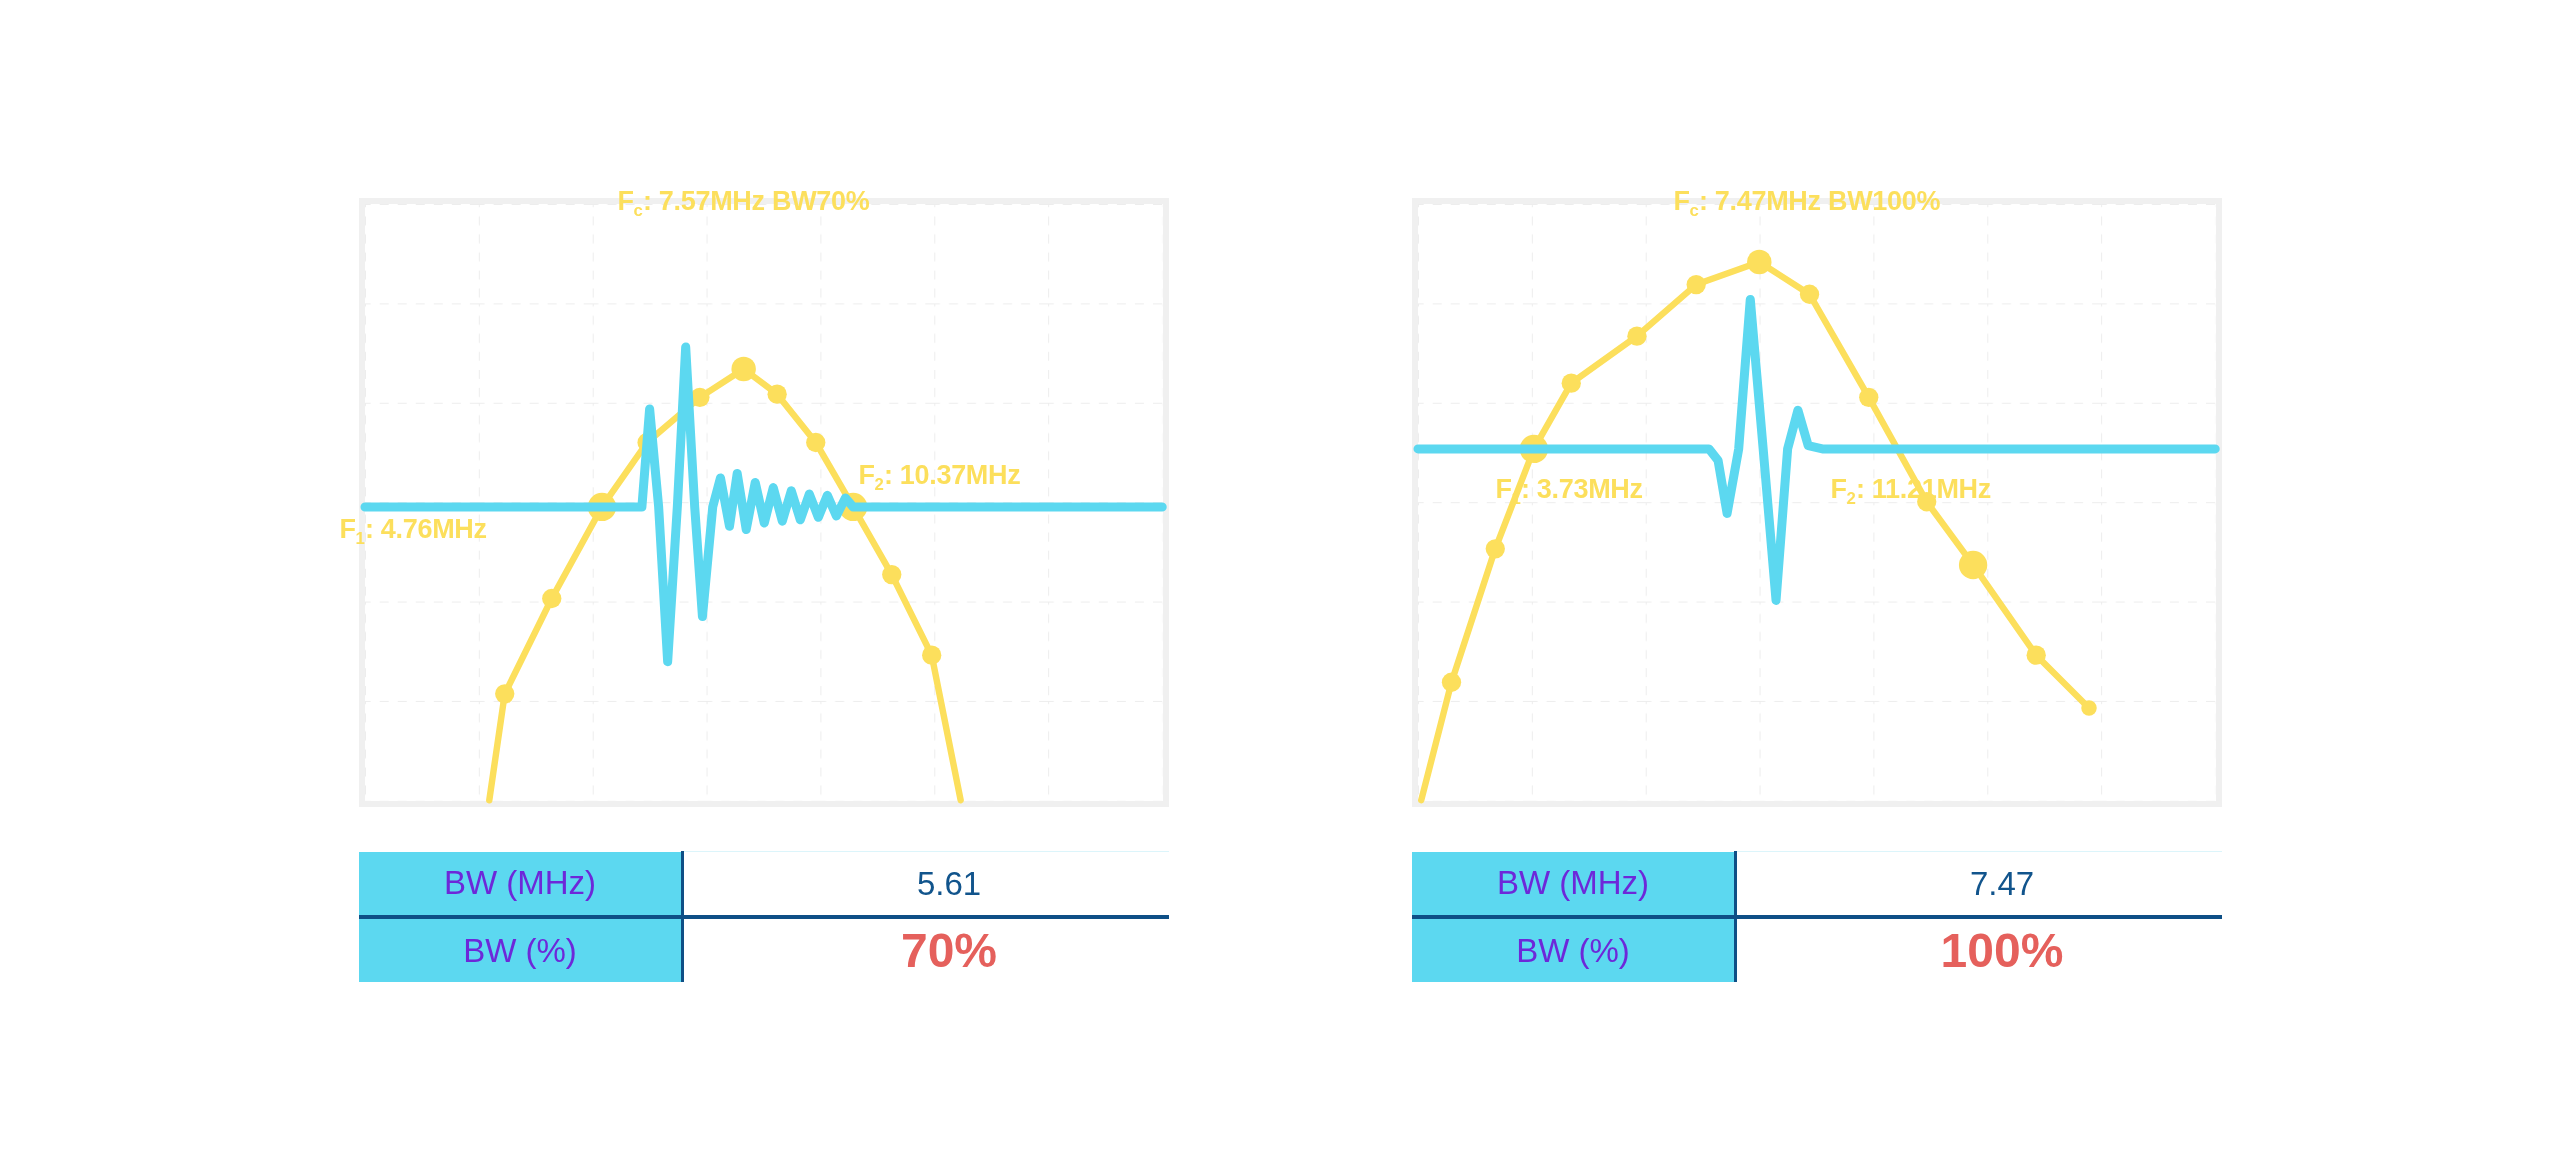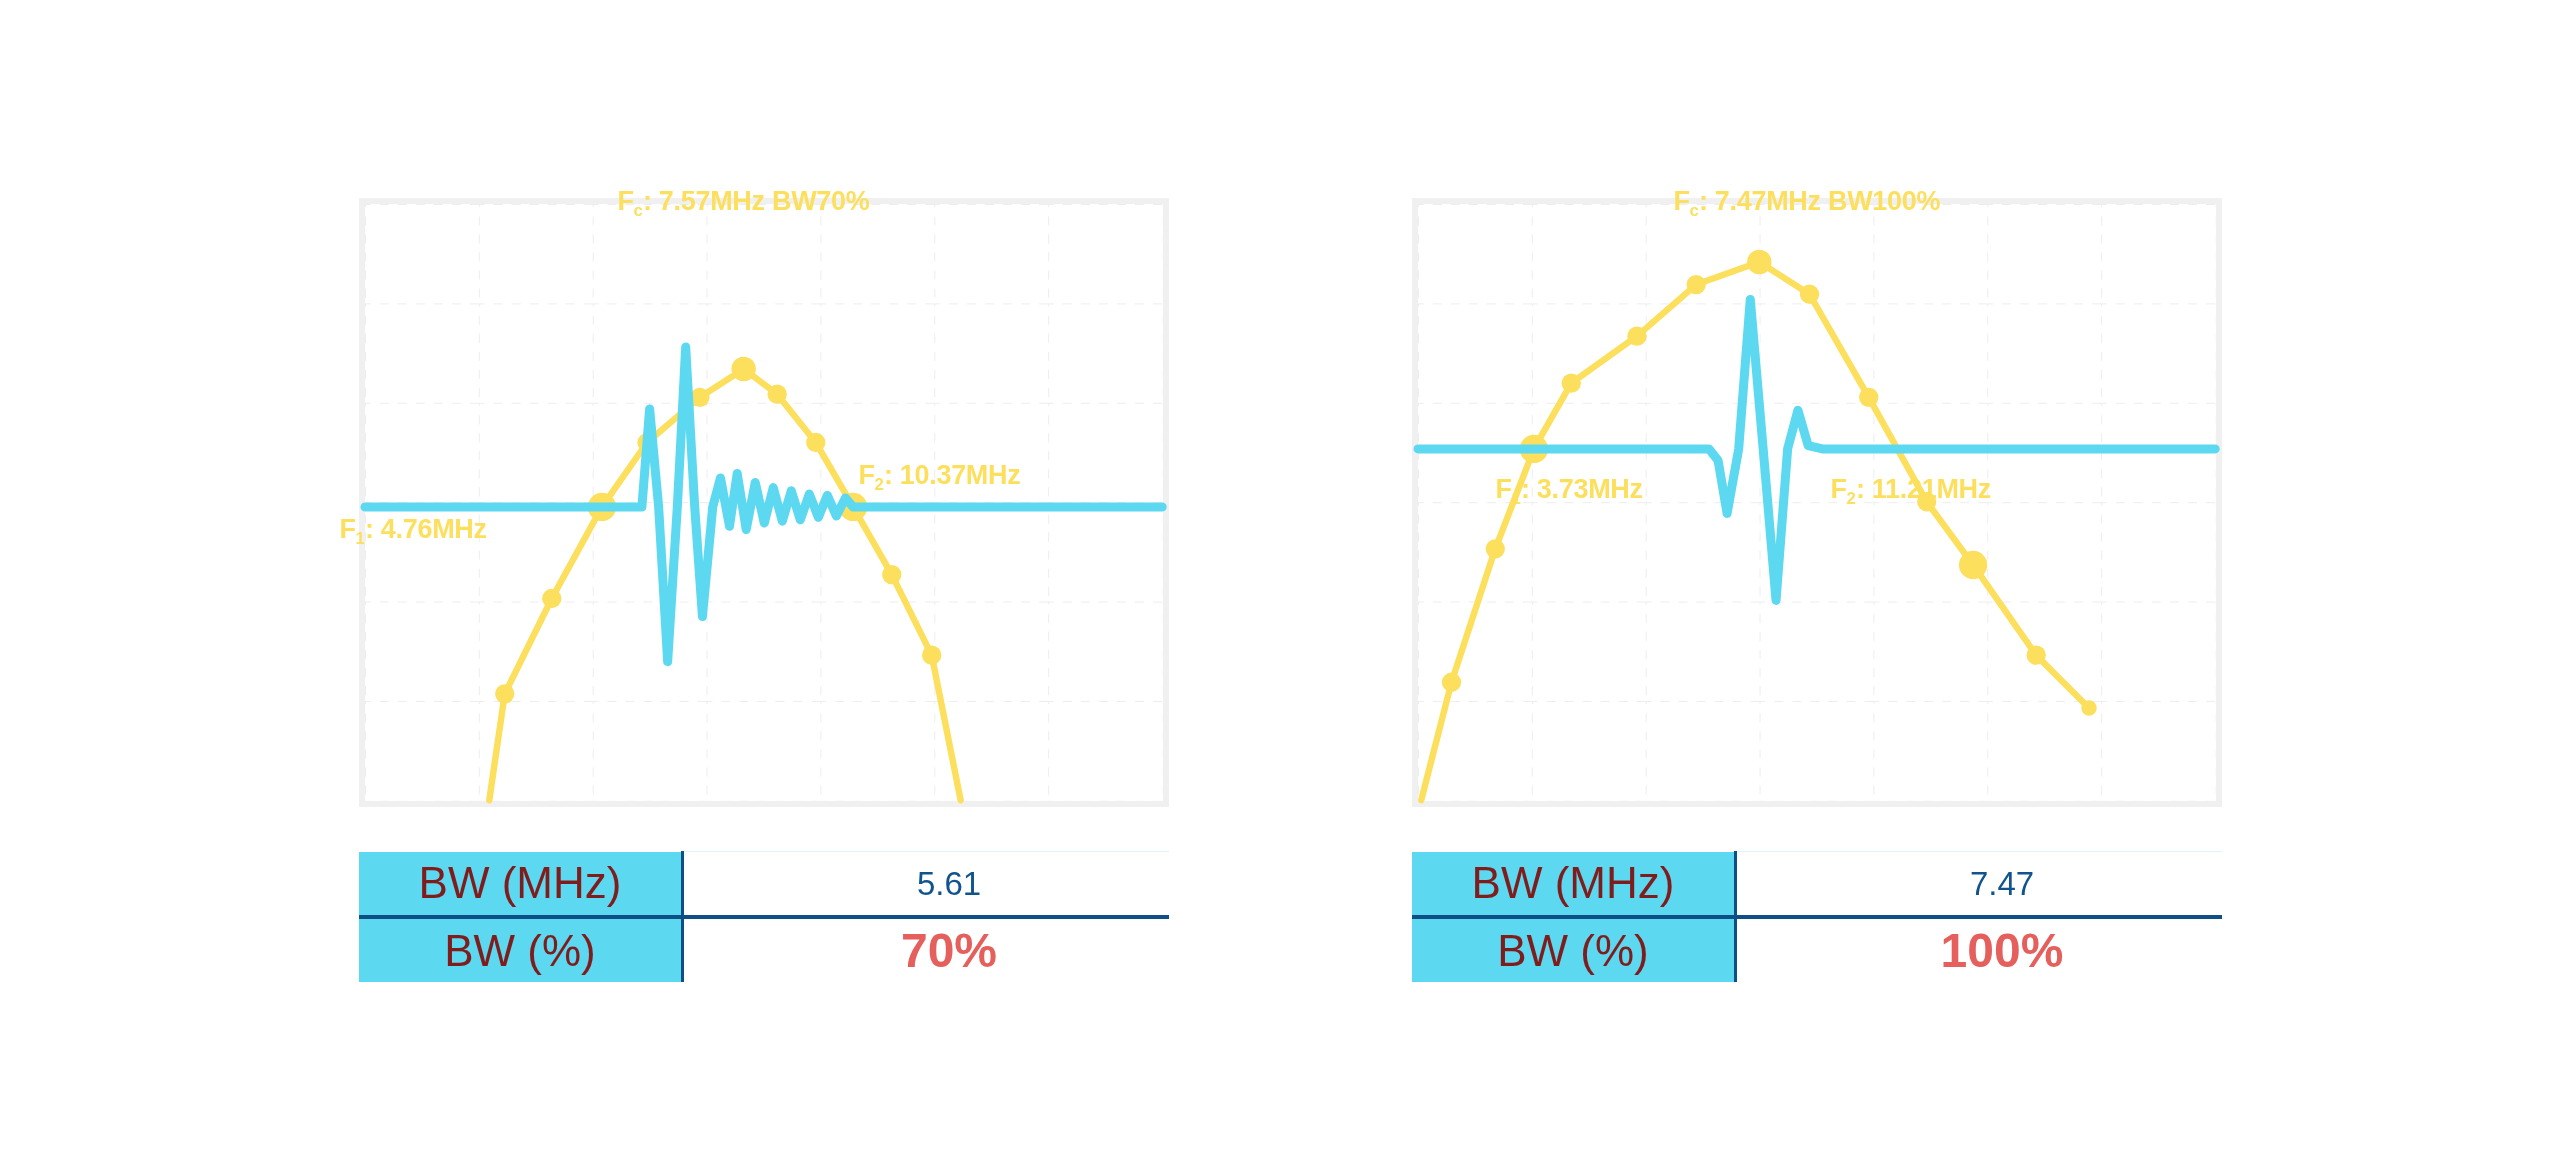"BW (MHz)" .bw-table td.th-cell { color: #7f1d1d -> #6d28d9; font-size: 44px -> 33px }
